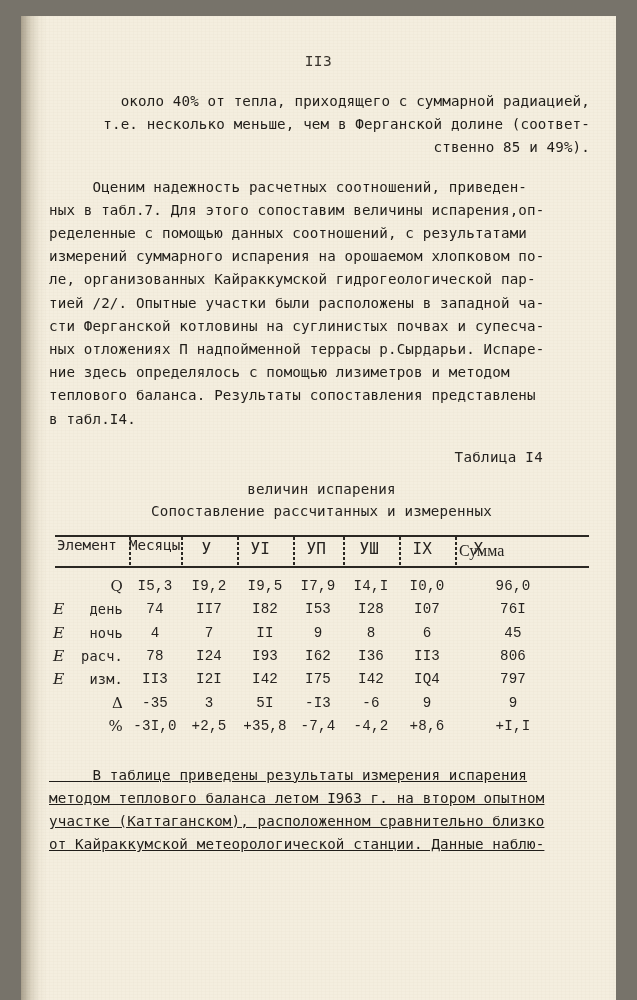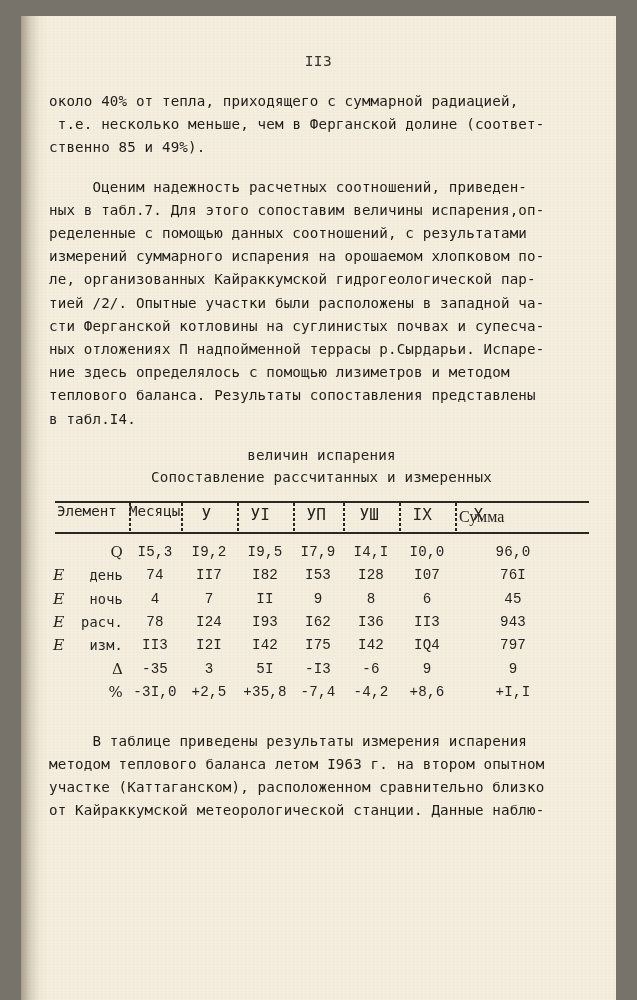"около 40% от тепла, приходящего" .para-1 { text-align: none -> right }
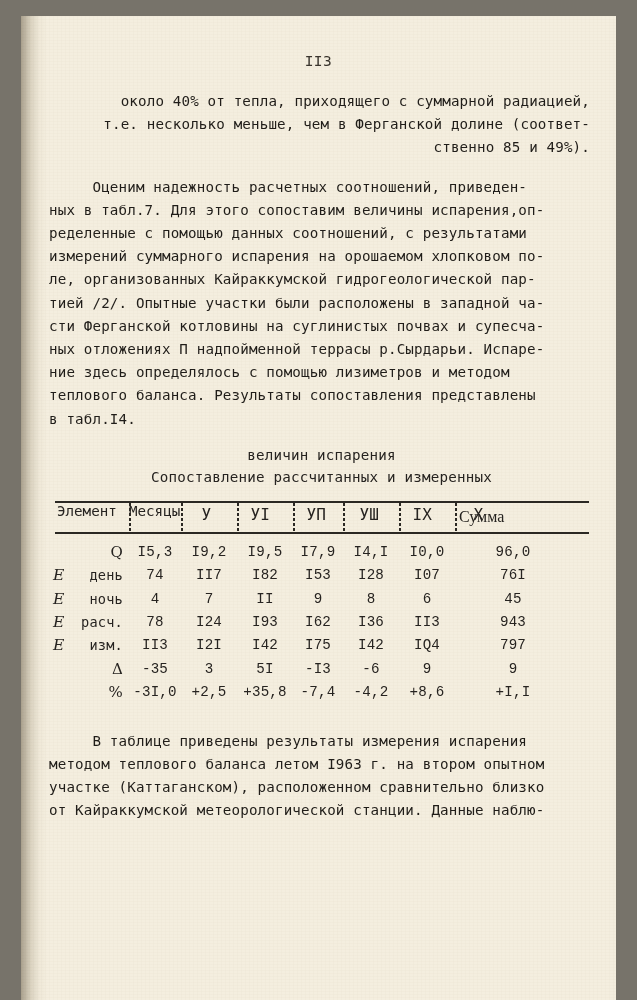"Таблица I4" div.tbl-num { html: none -> <div>Таблица I4</div> }
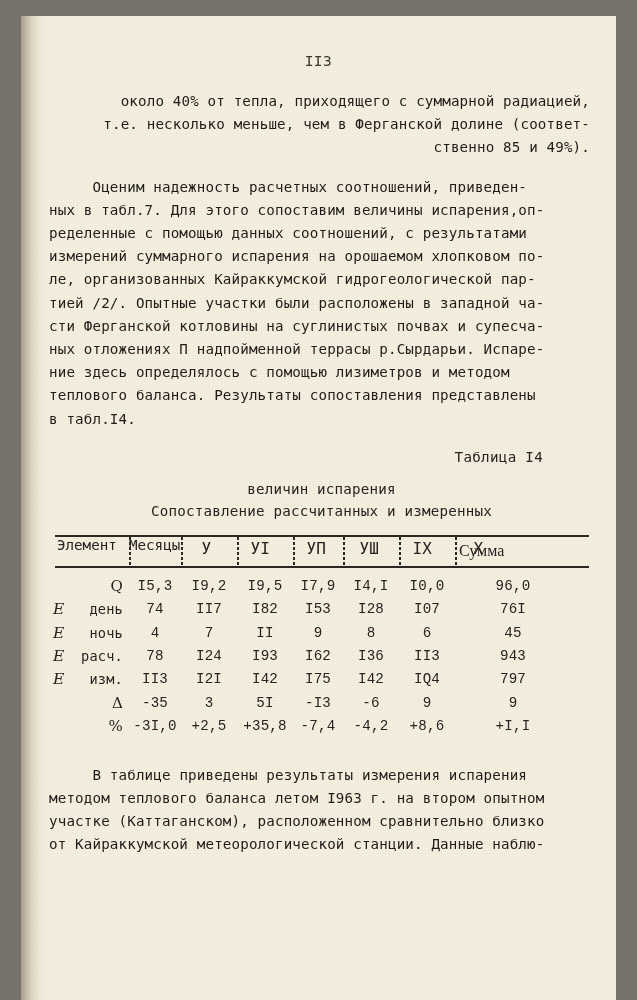"943" div.val { text: 943 -> 806 }
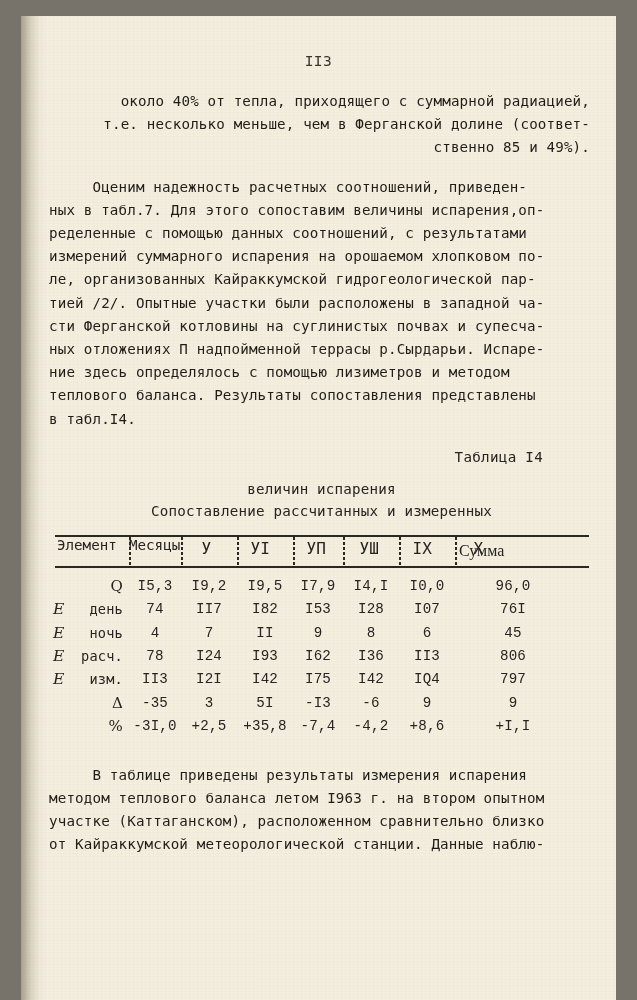"В таблице приведены результаты измерения" .para-3 { text-decoration: none -> underline }
